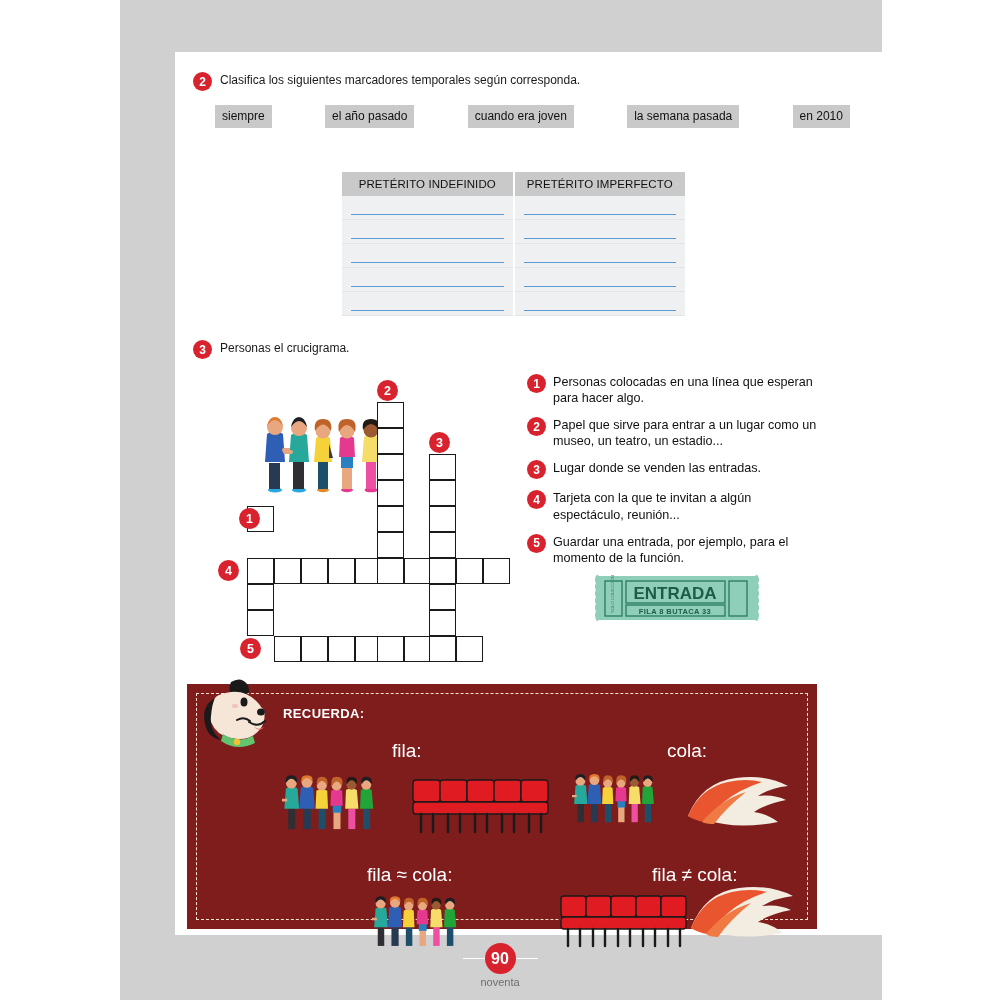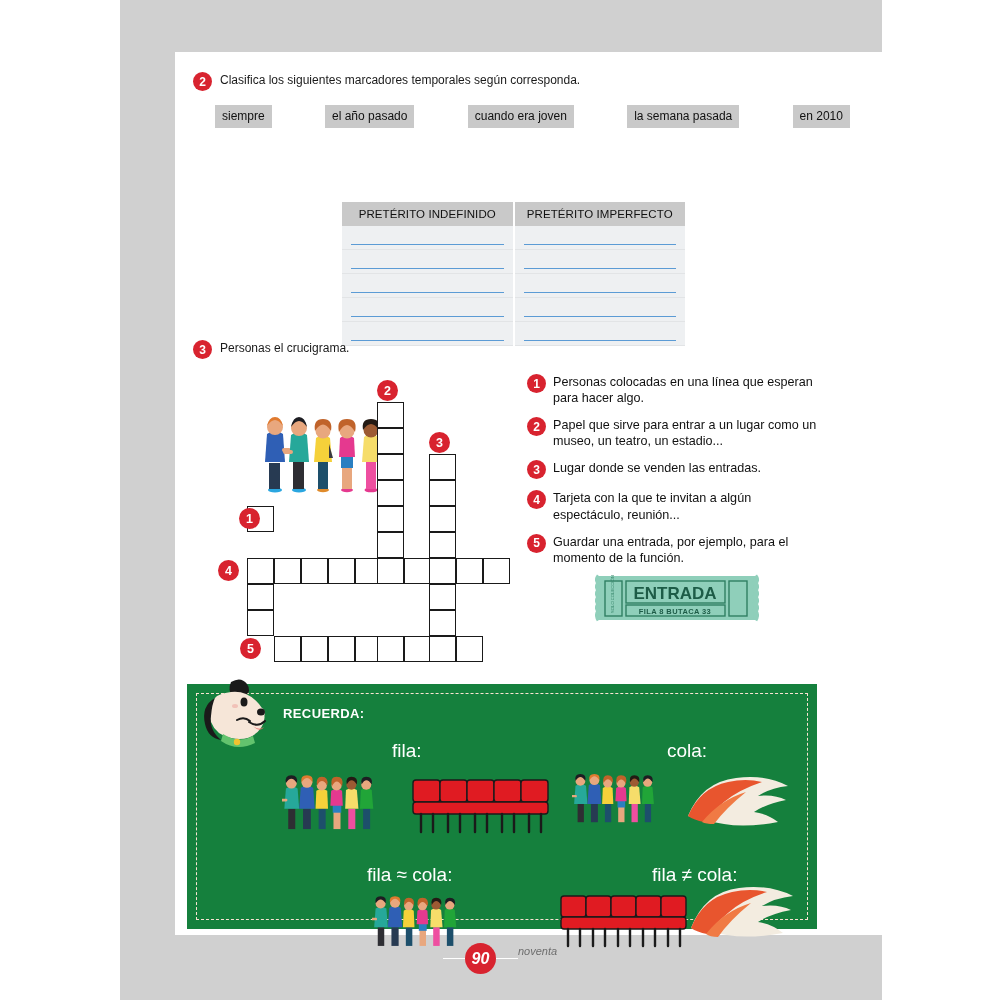"PRETÉRITO INDEFINIDO" .tbl-wrap { top: 150px -> 120px }
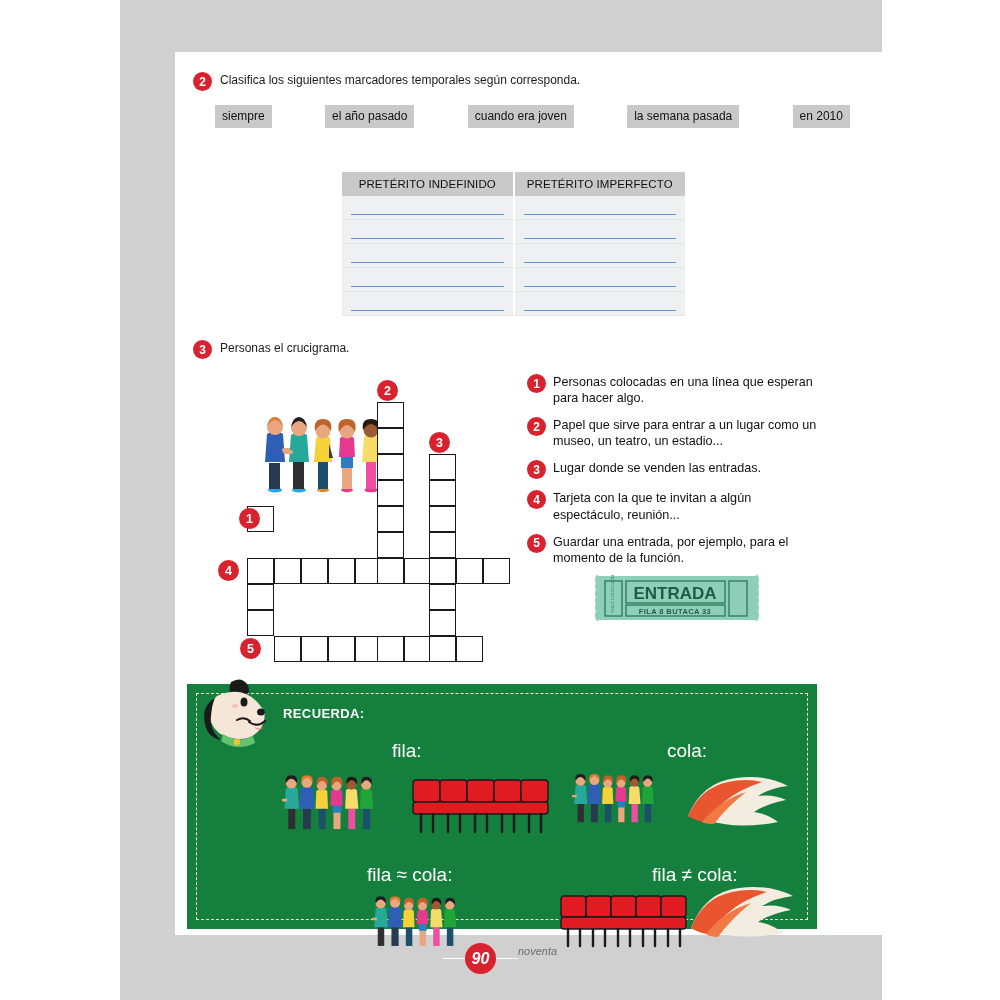"RECUERDA:" #recuerda { background: #15803d -> #7f1d1d }
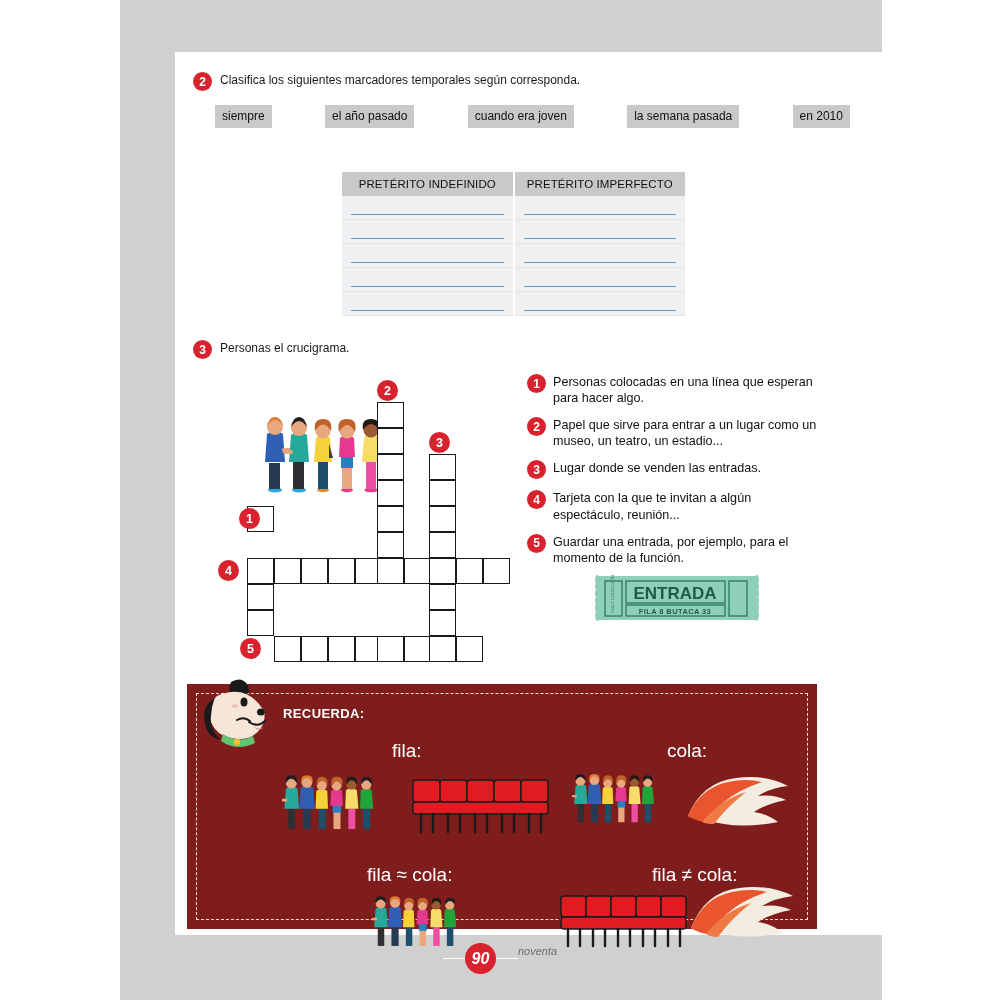"90" .pnum-wrap { align-items: none -> center; flex-direction: none -> column; font-style: italic -> none }
